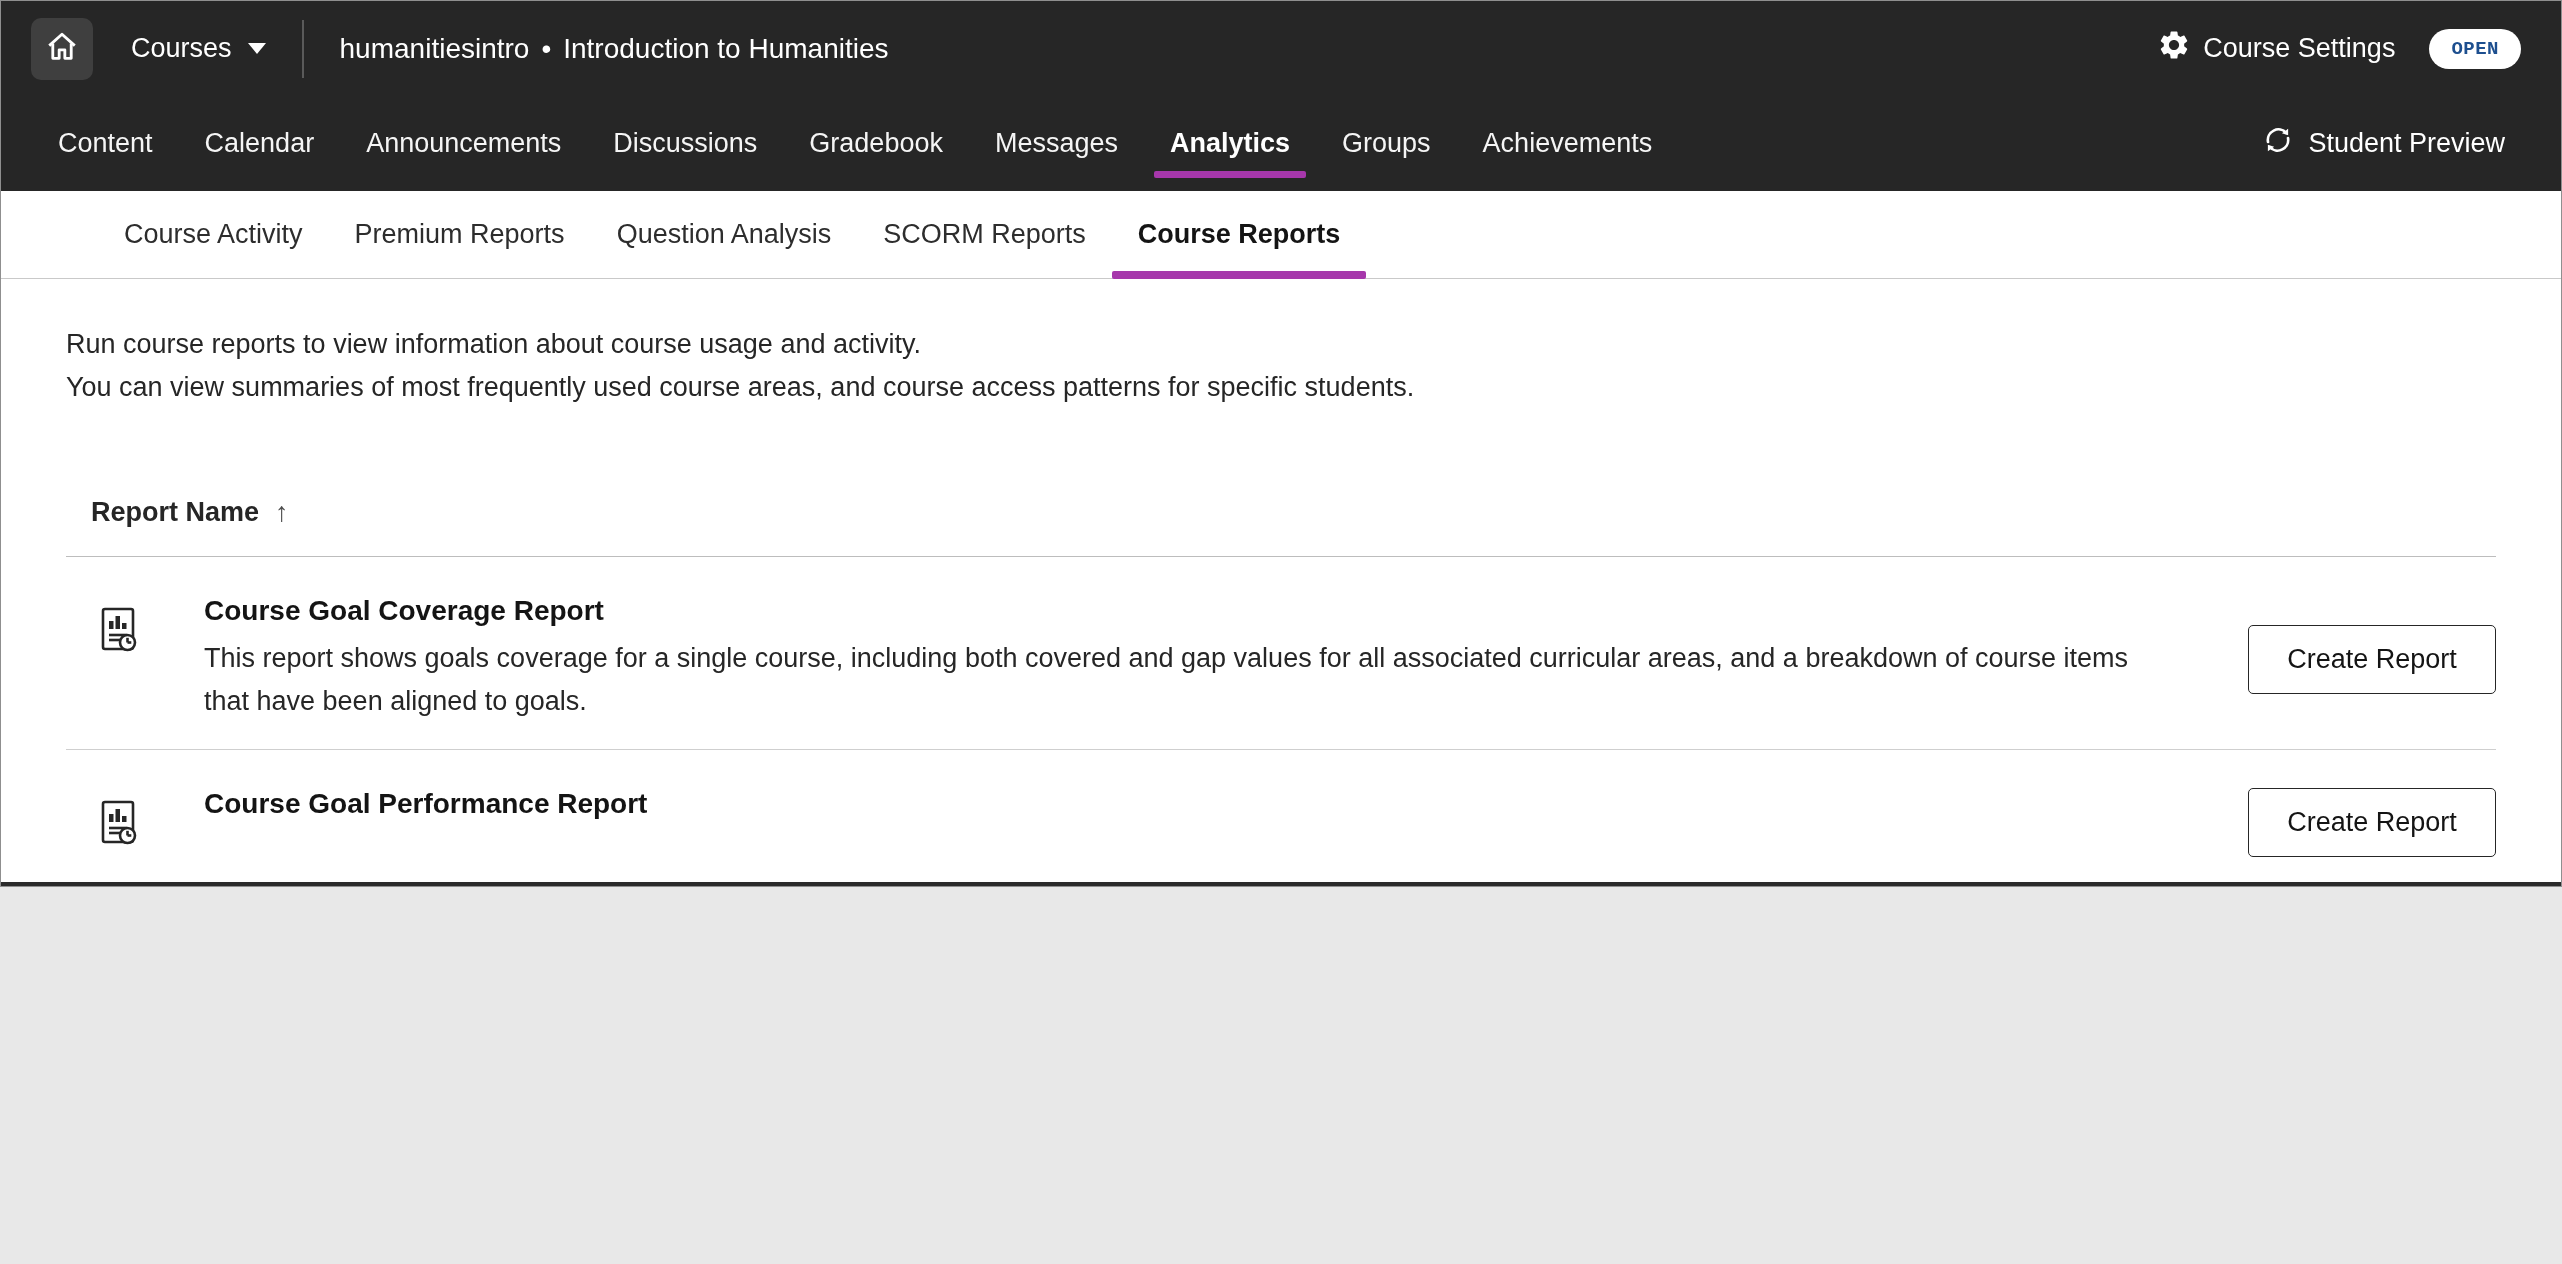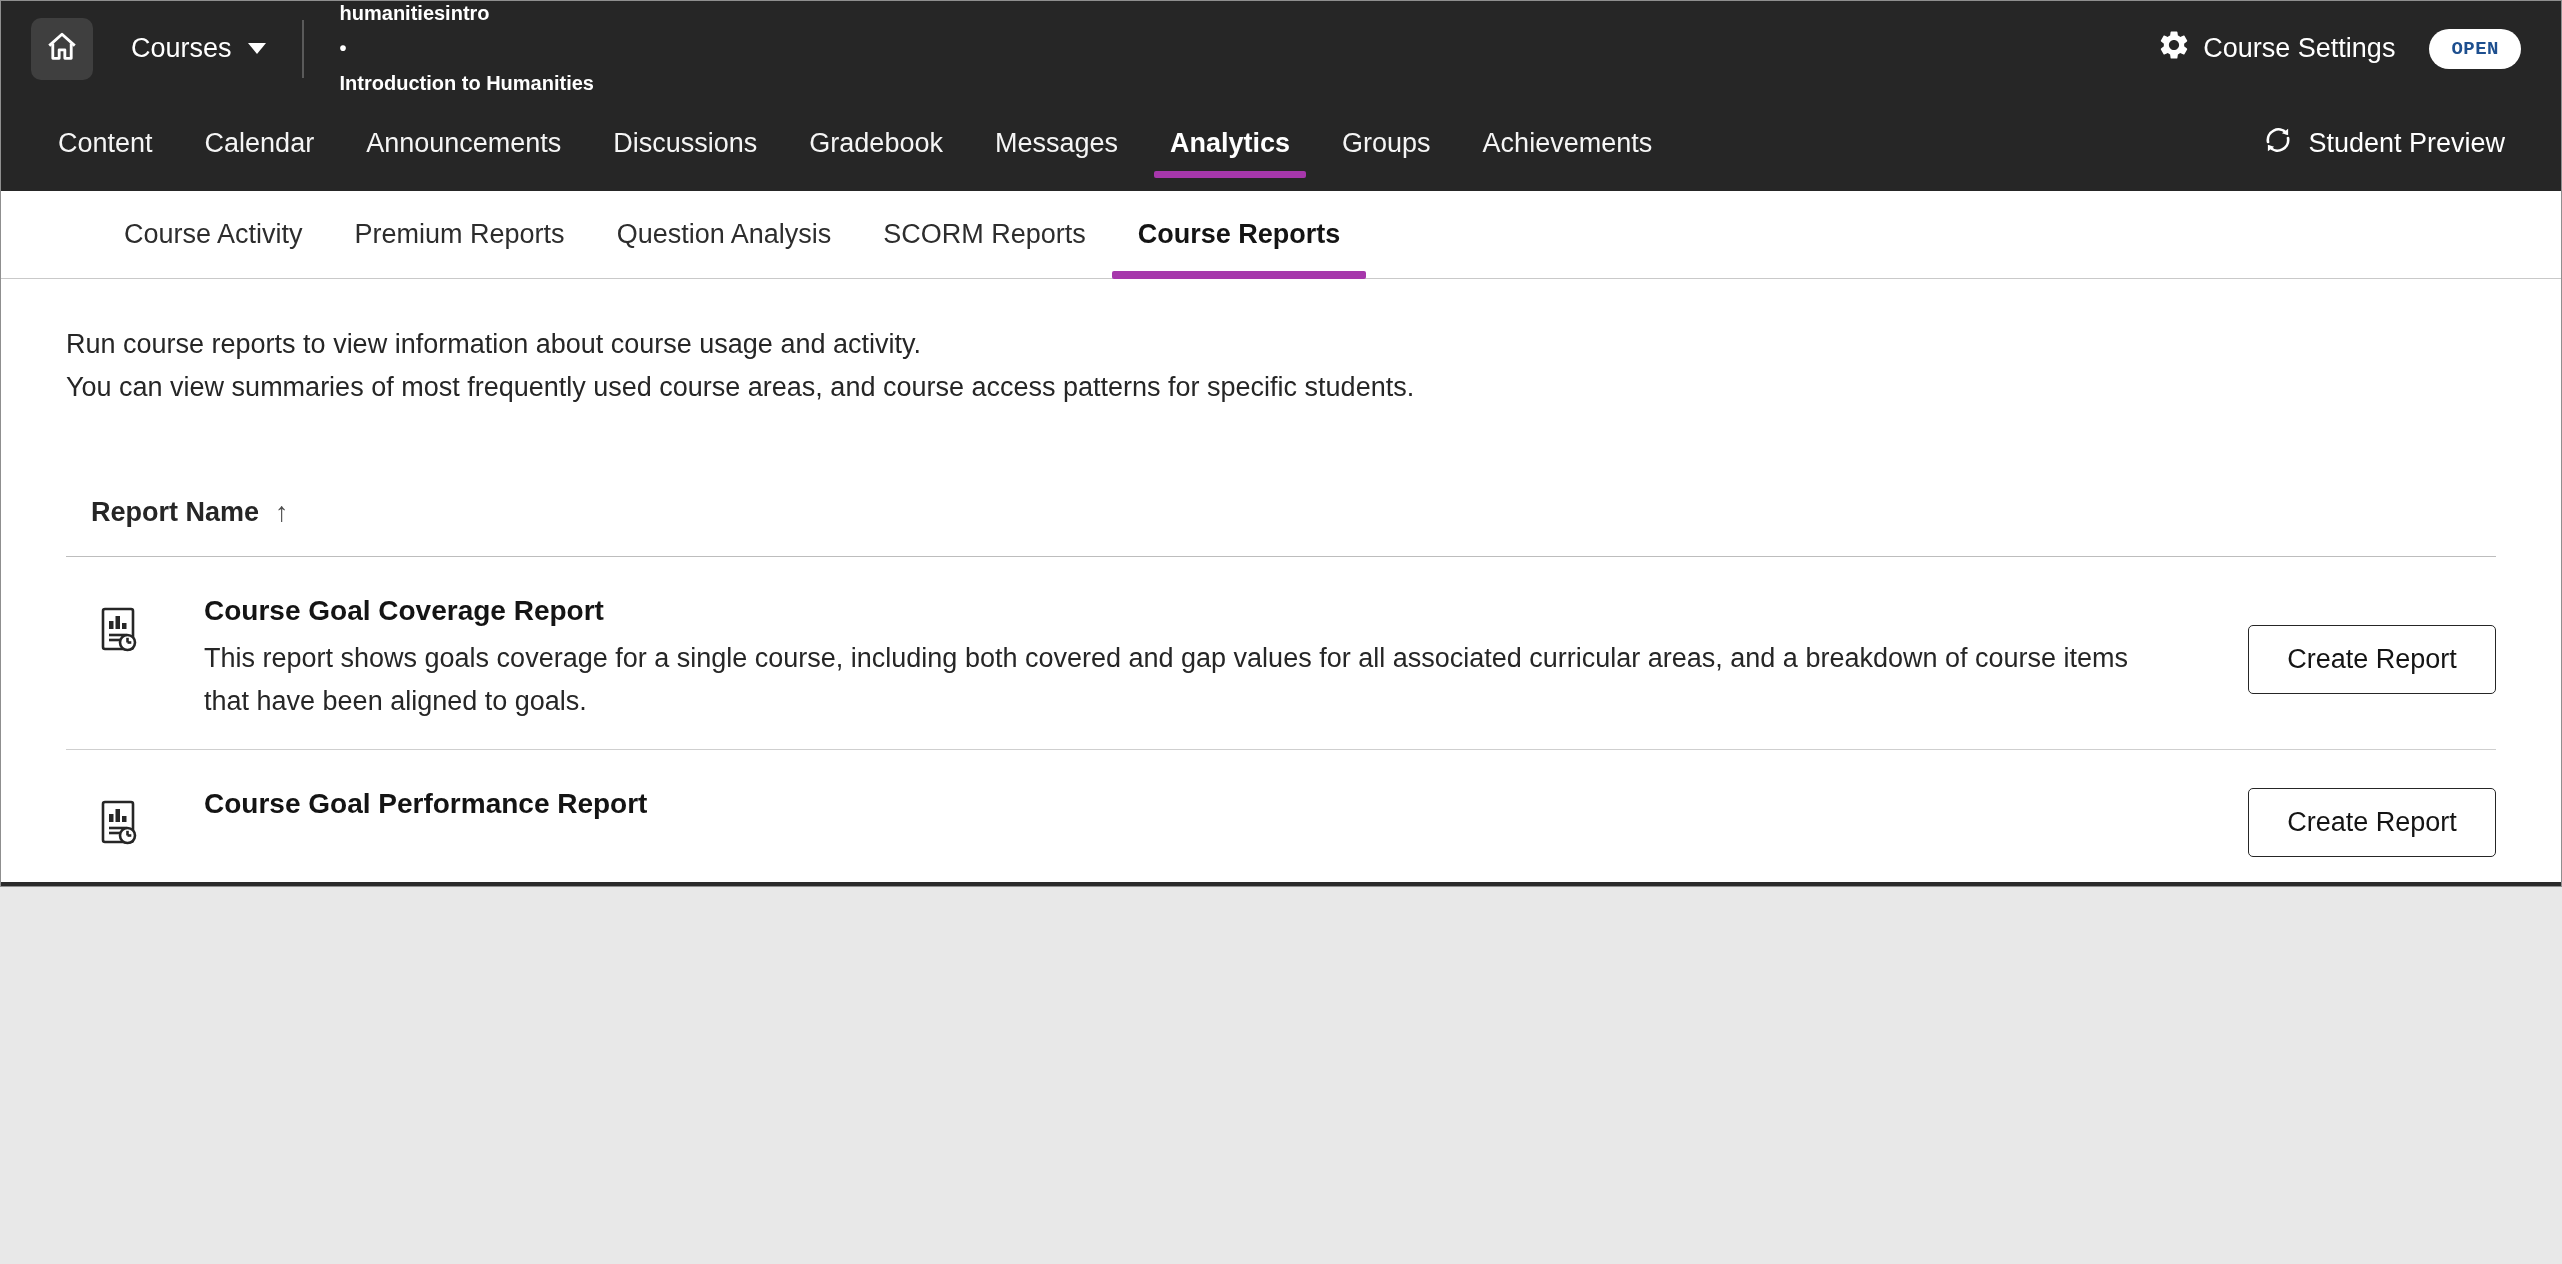"humanitiesintro" .course-title { flex-direction: column -> none; font-size: 20px -> 28px; font-weight: bold -> normal }
